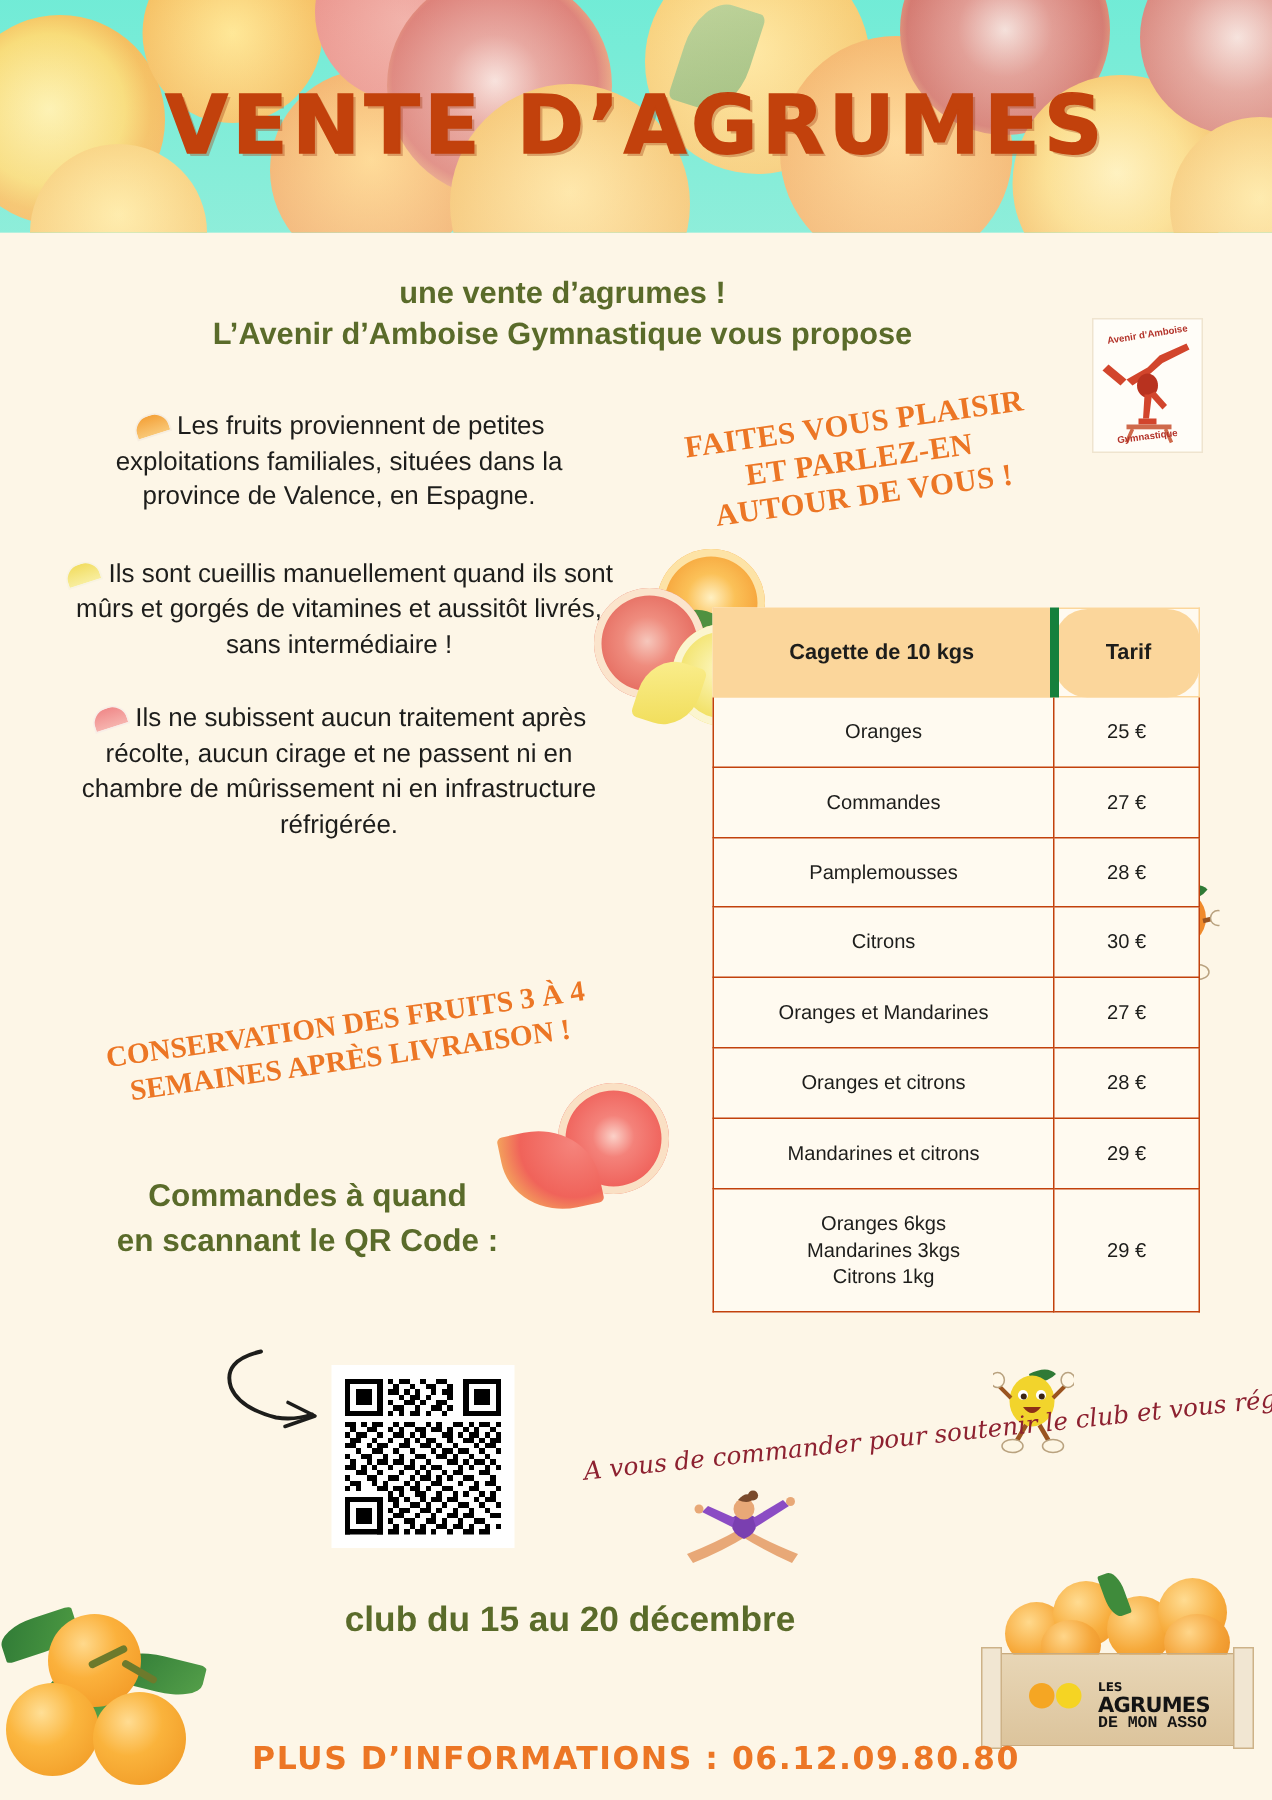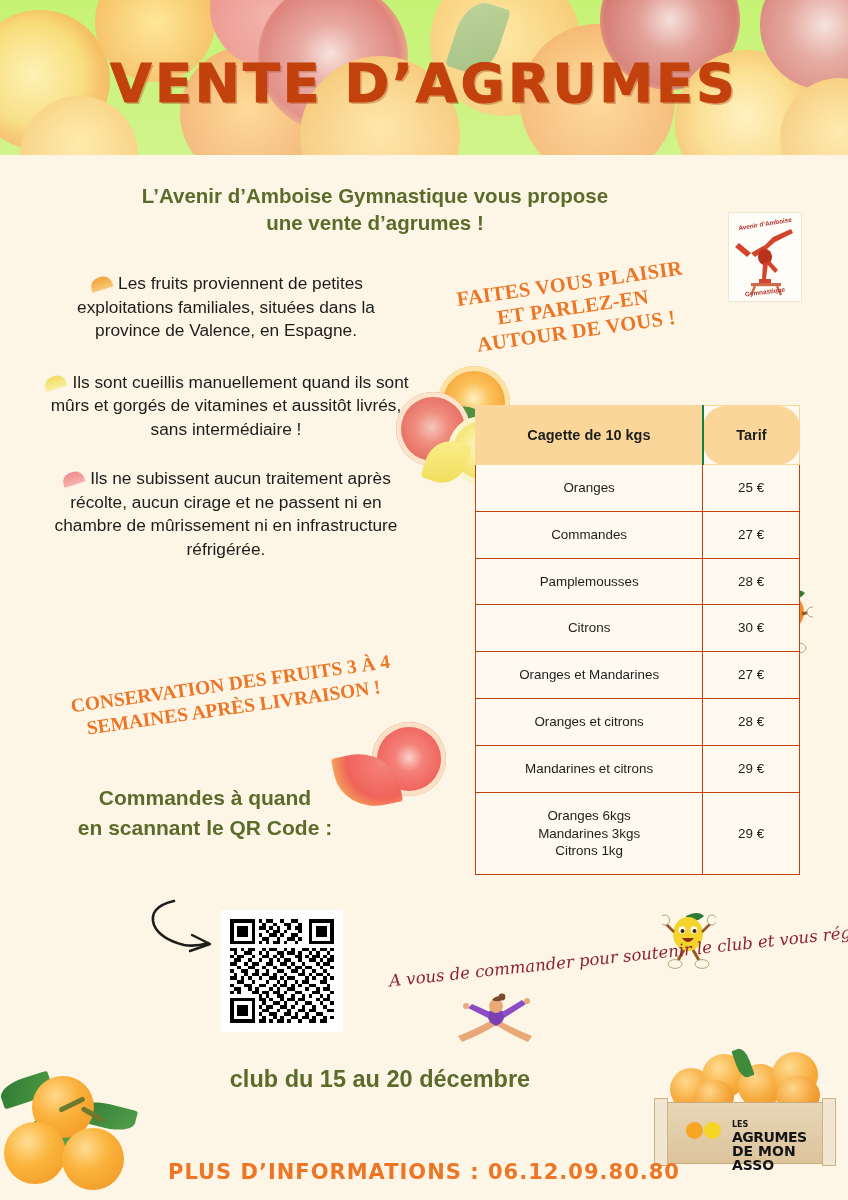"VENTE D’AGRUMES" .banner { background: #bef264 -> #5eead4 }
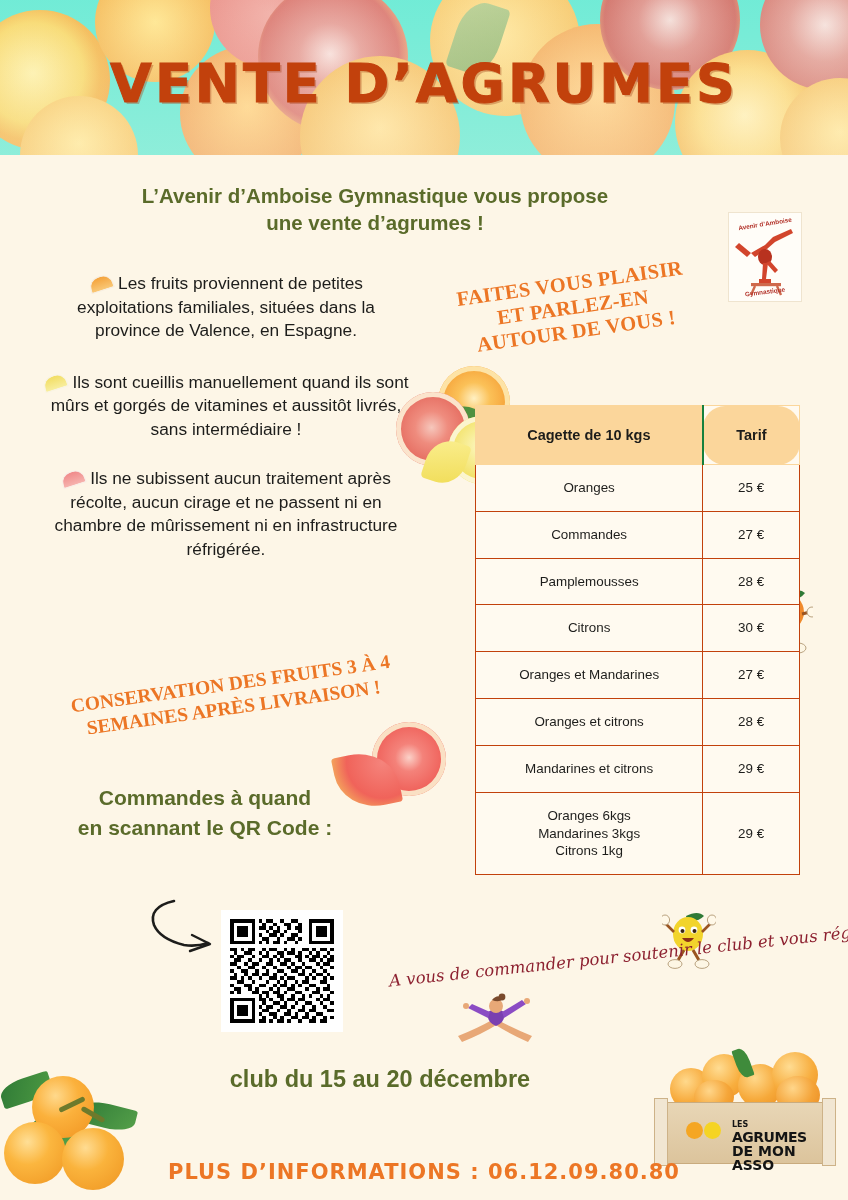"L’Avenir d’Amboise Gymnastique vous" div { order: before "une vente d’agrumes !" -> after "une vente d’agrumes !" }
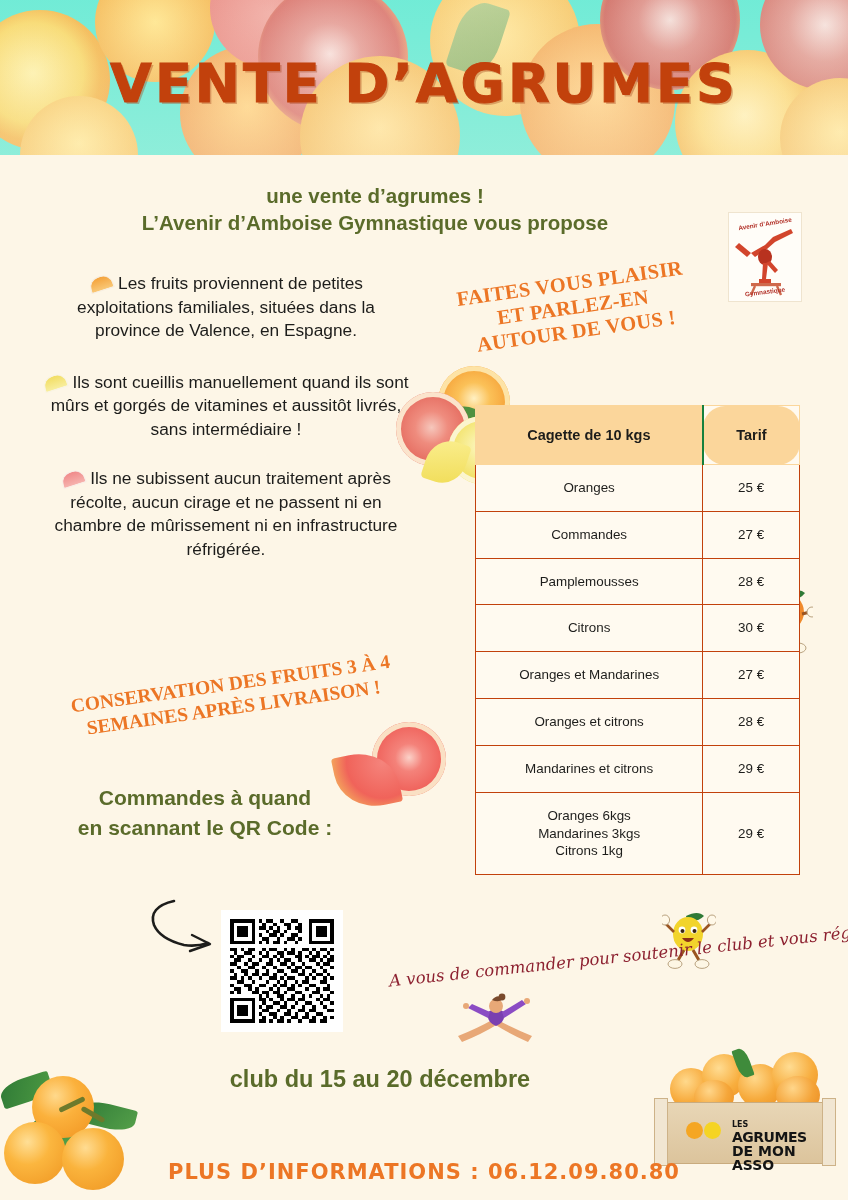"Tarif" .price-table th.th-sep { border-left: 2px solid #15803d -> 6px solid #15803d }
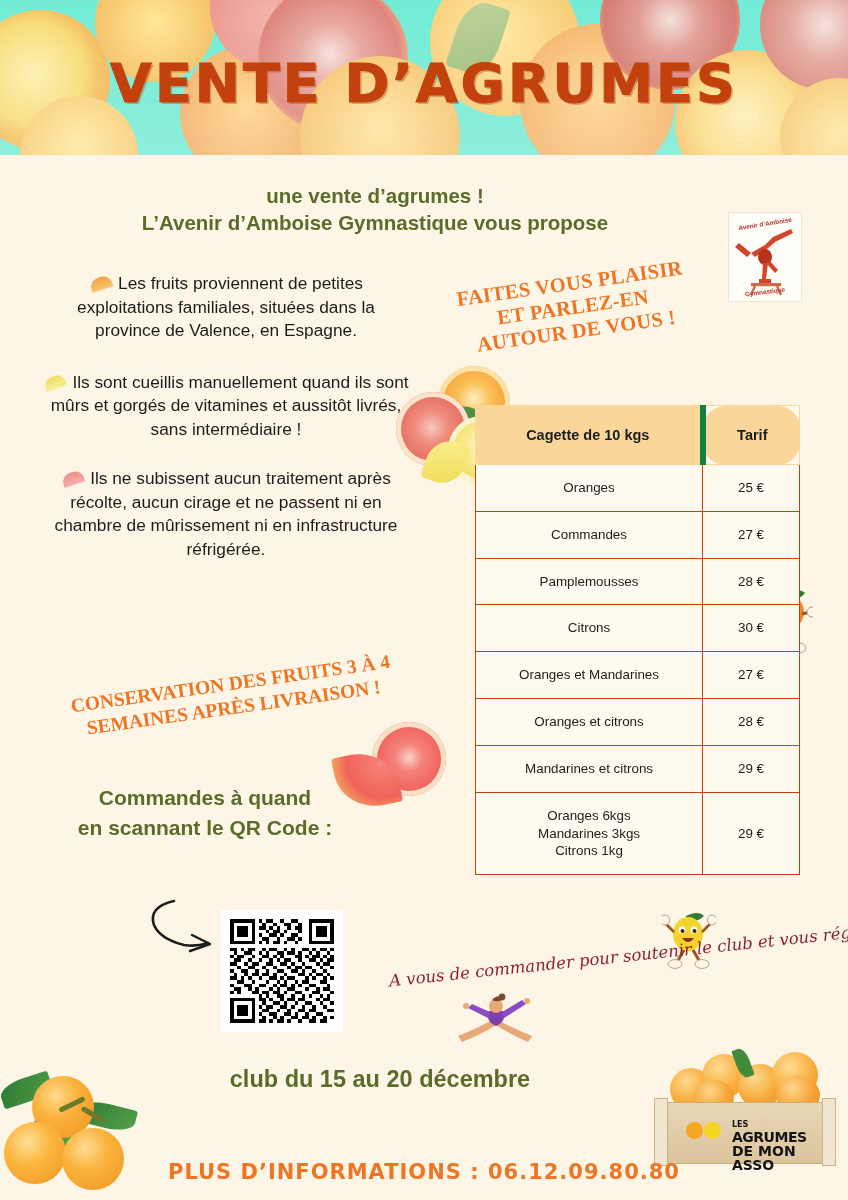"DE MON ASSO" span { font-family: none -> Liberation Mono, monospace; font-size: 14px -> 11px }
